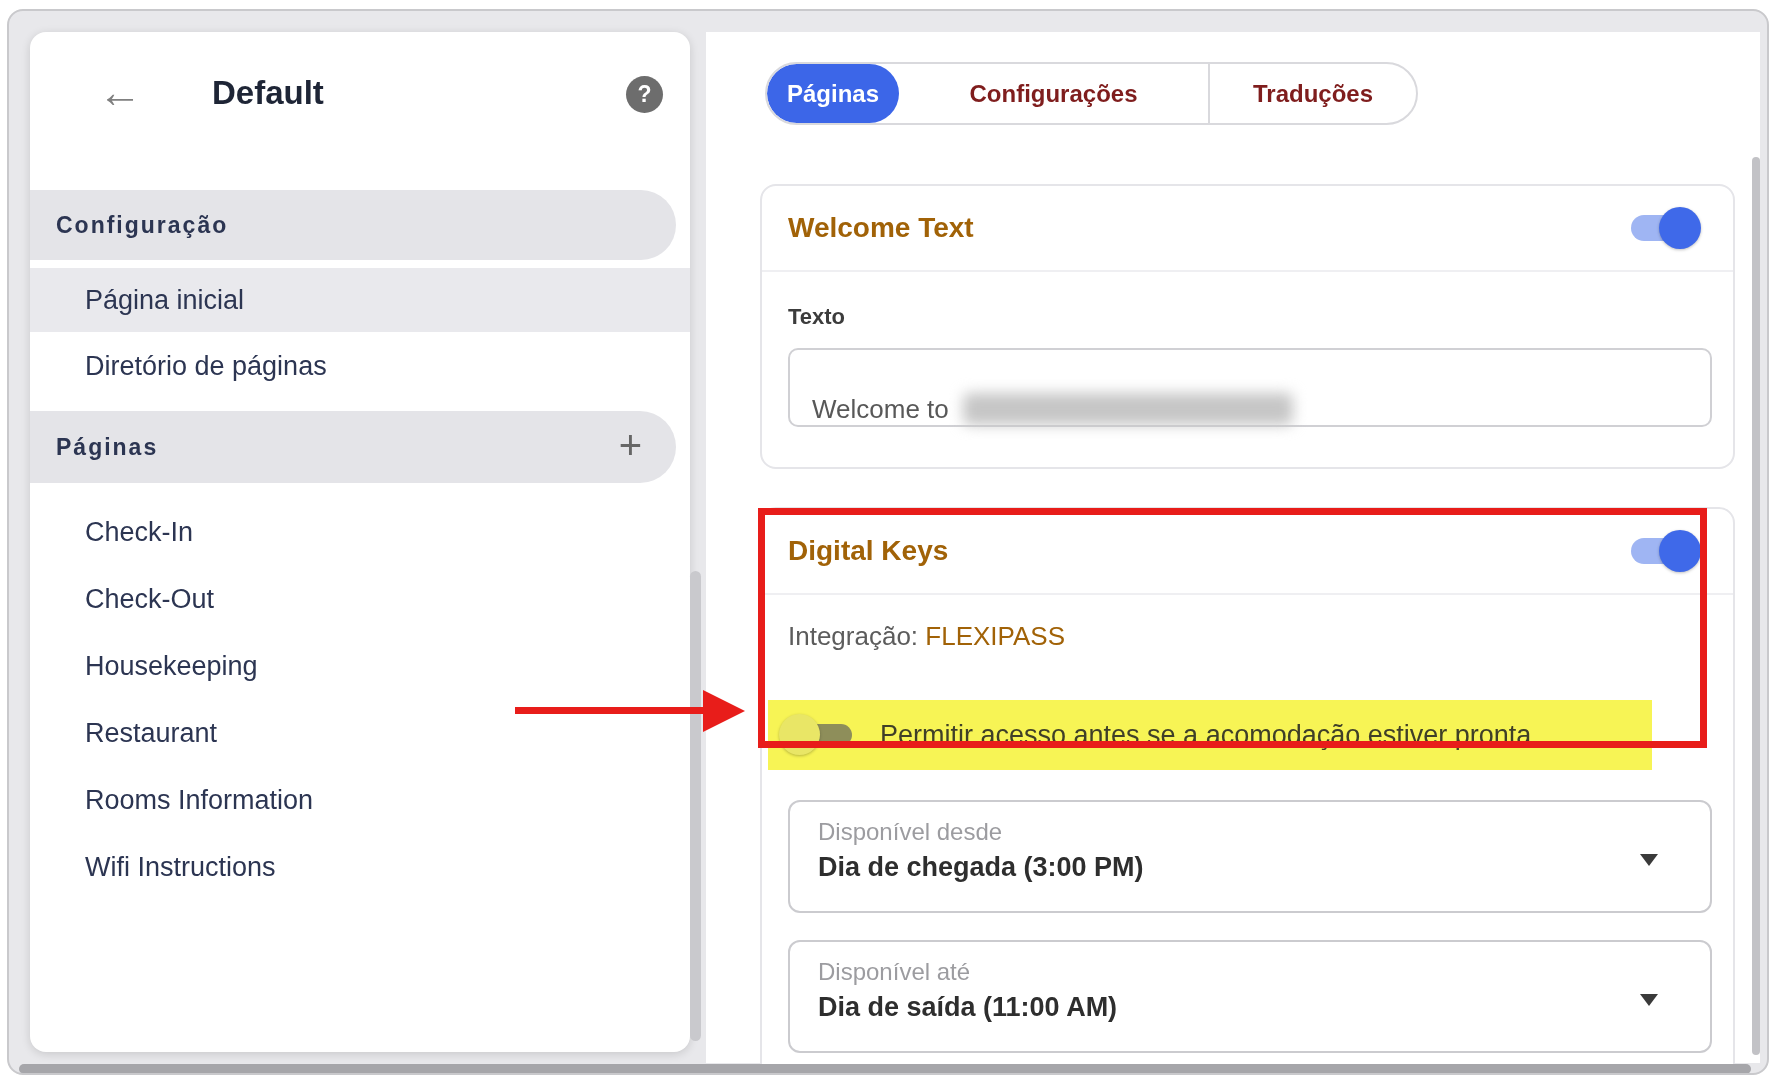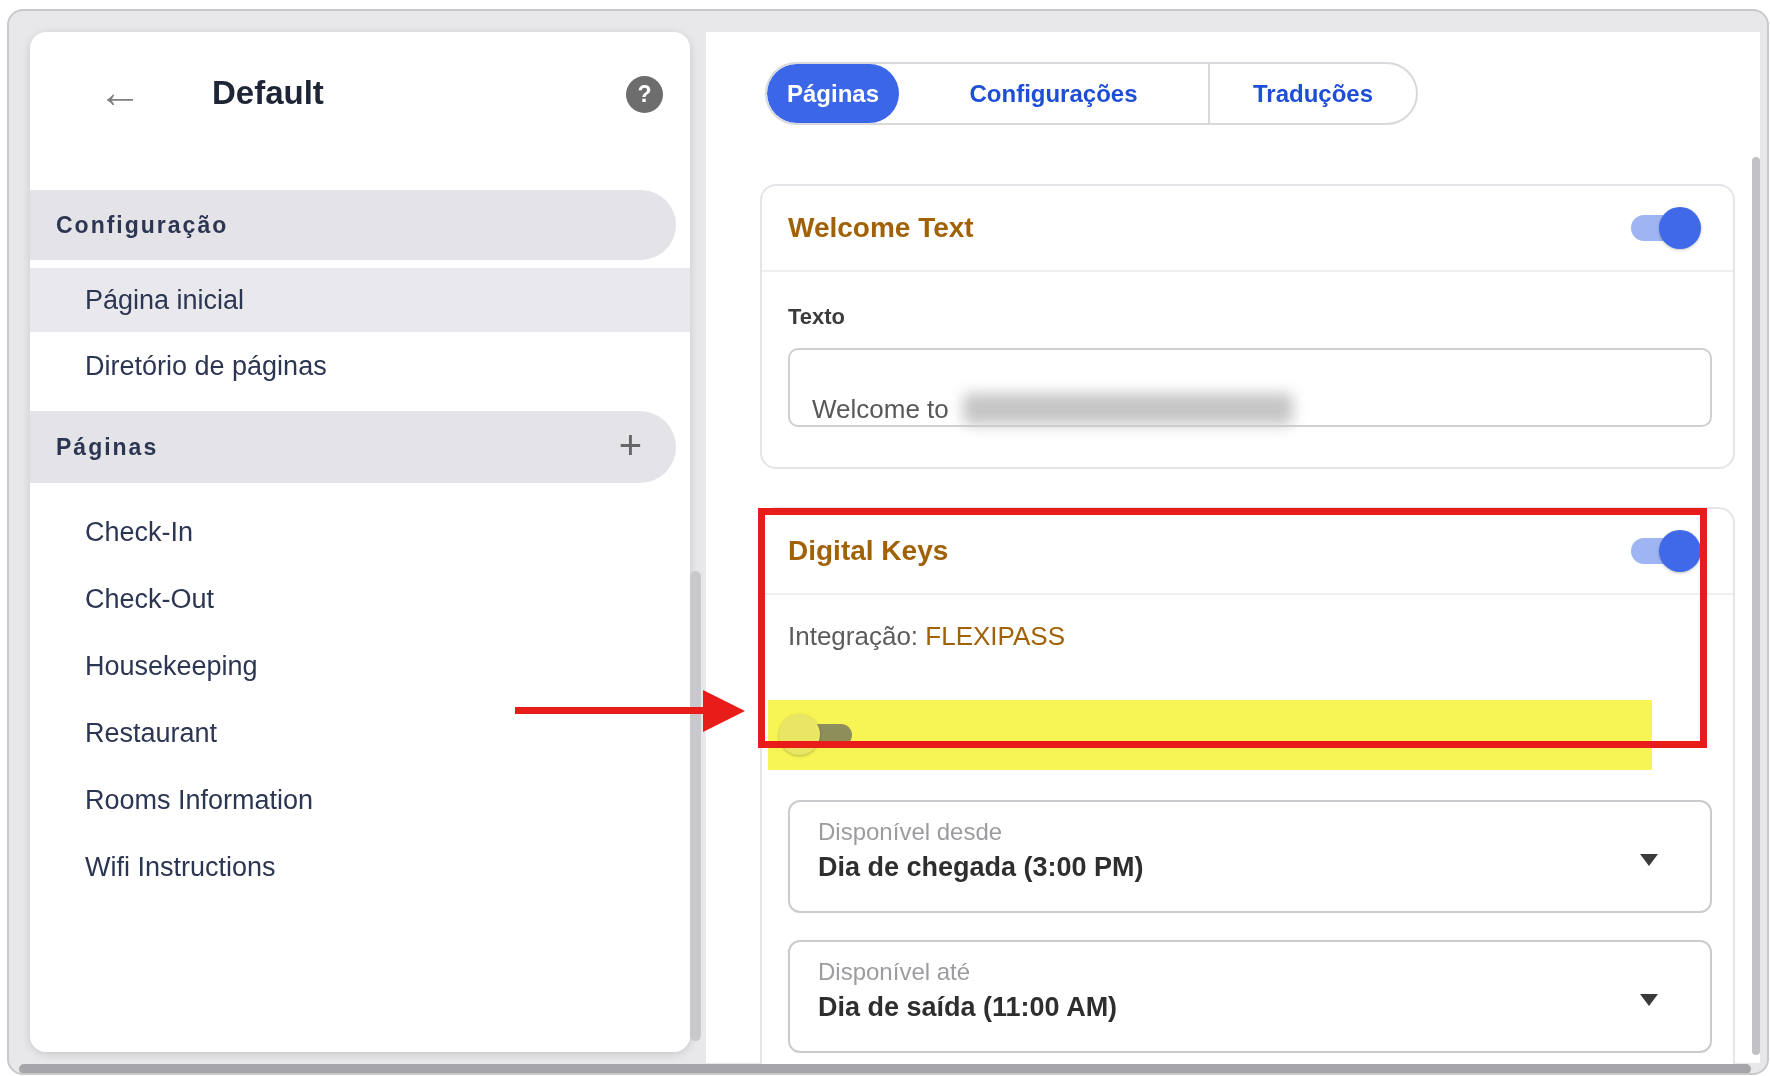"Configurações" .tab { color: #1d4ed8 -> #7f1d1d }
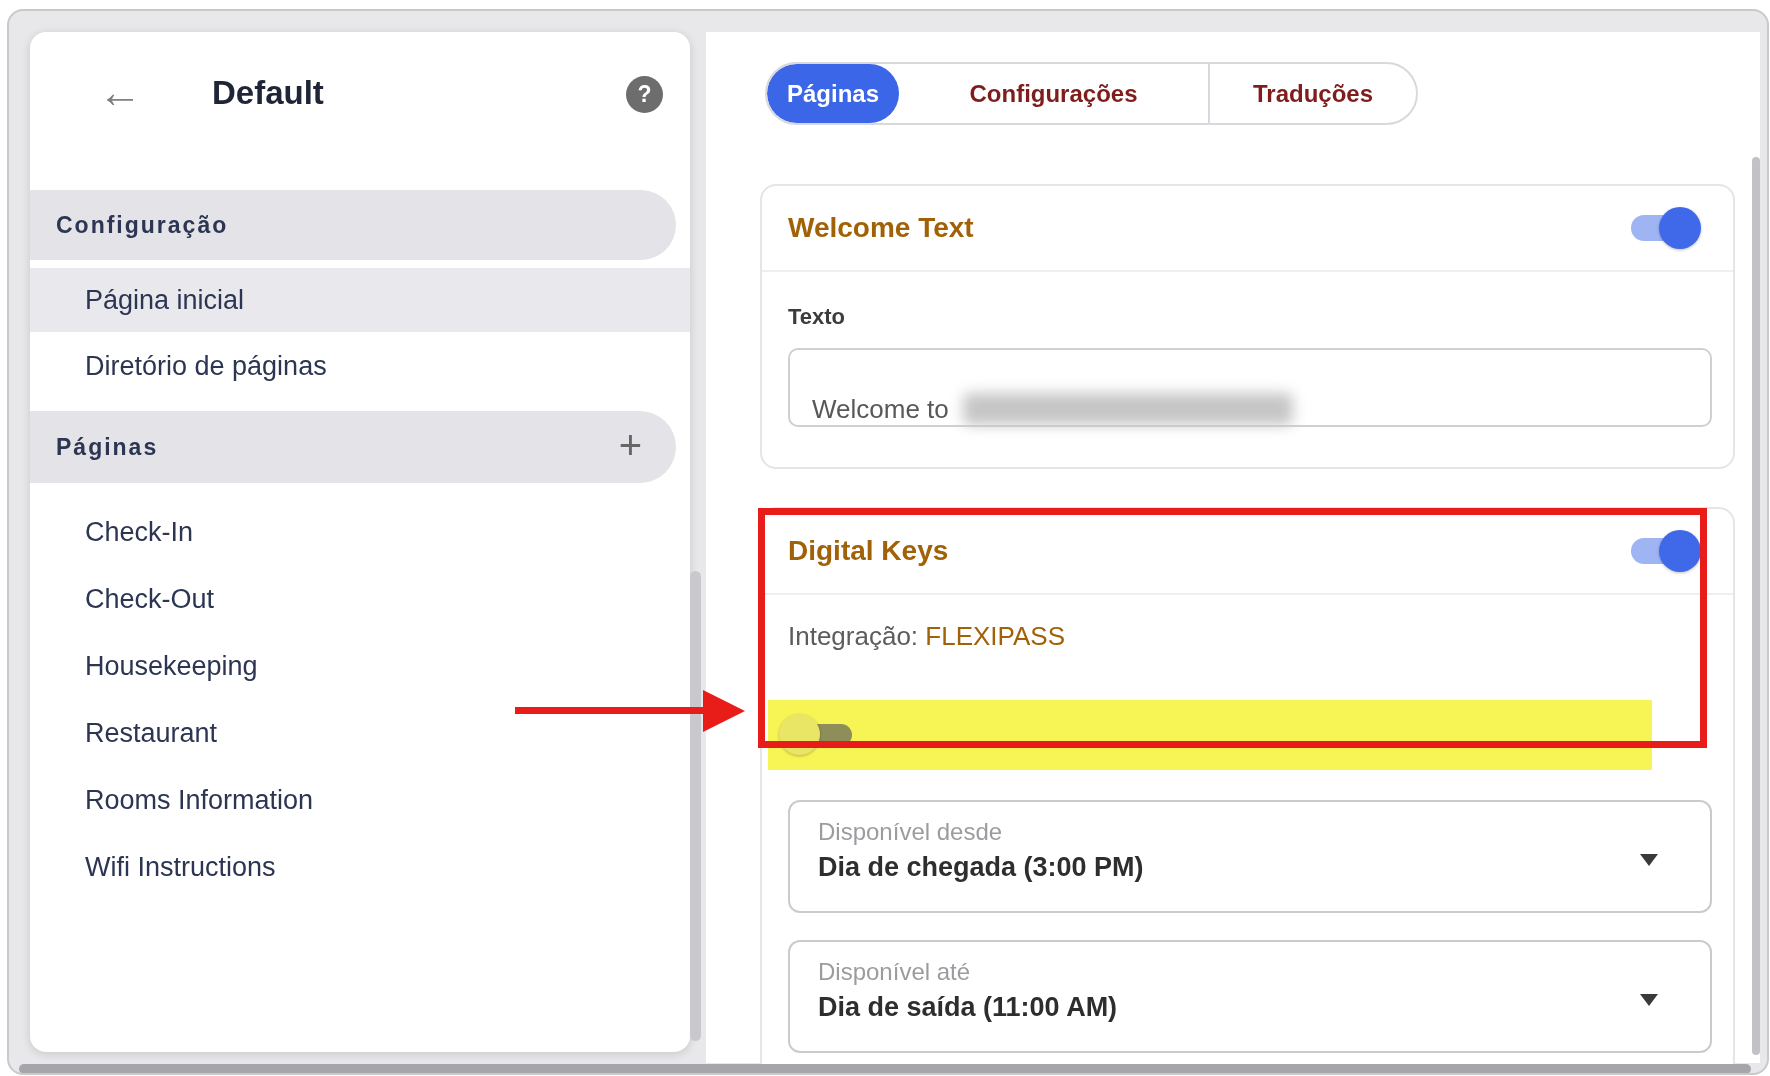"Permitir acesso antes se a" span.highlight-label { html: none -> <span>Permitir acesso antes se a acomodação estiver pronta</span> }
